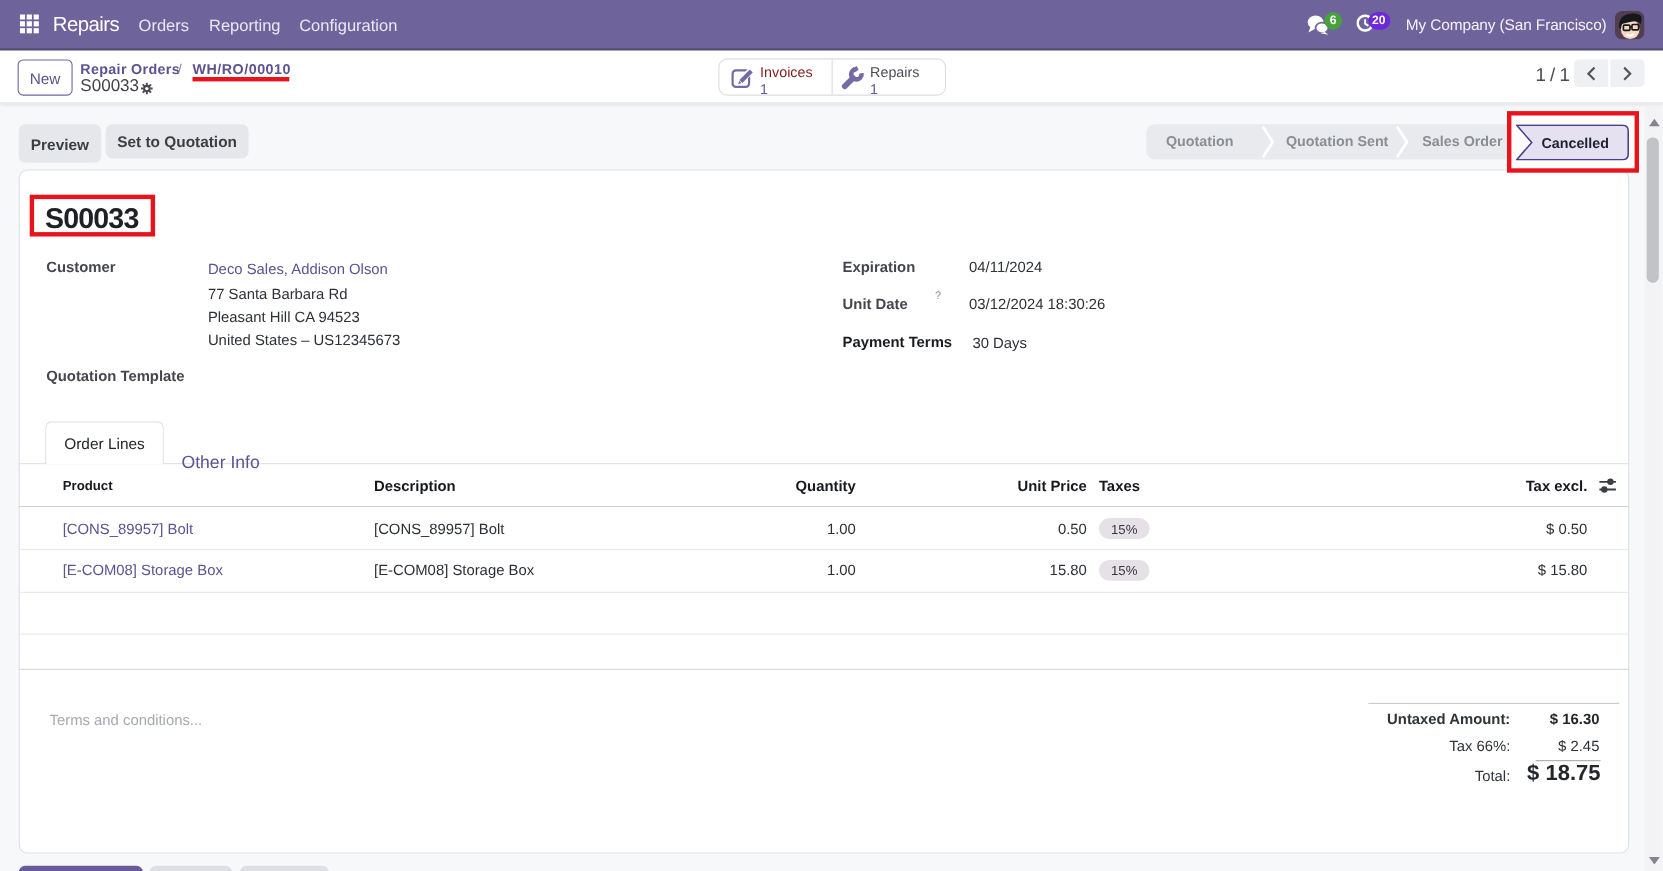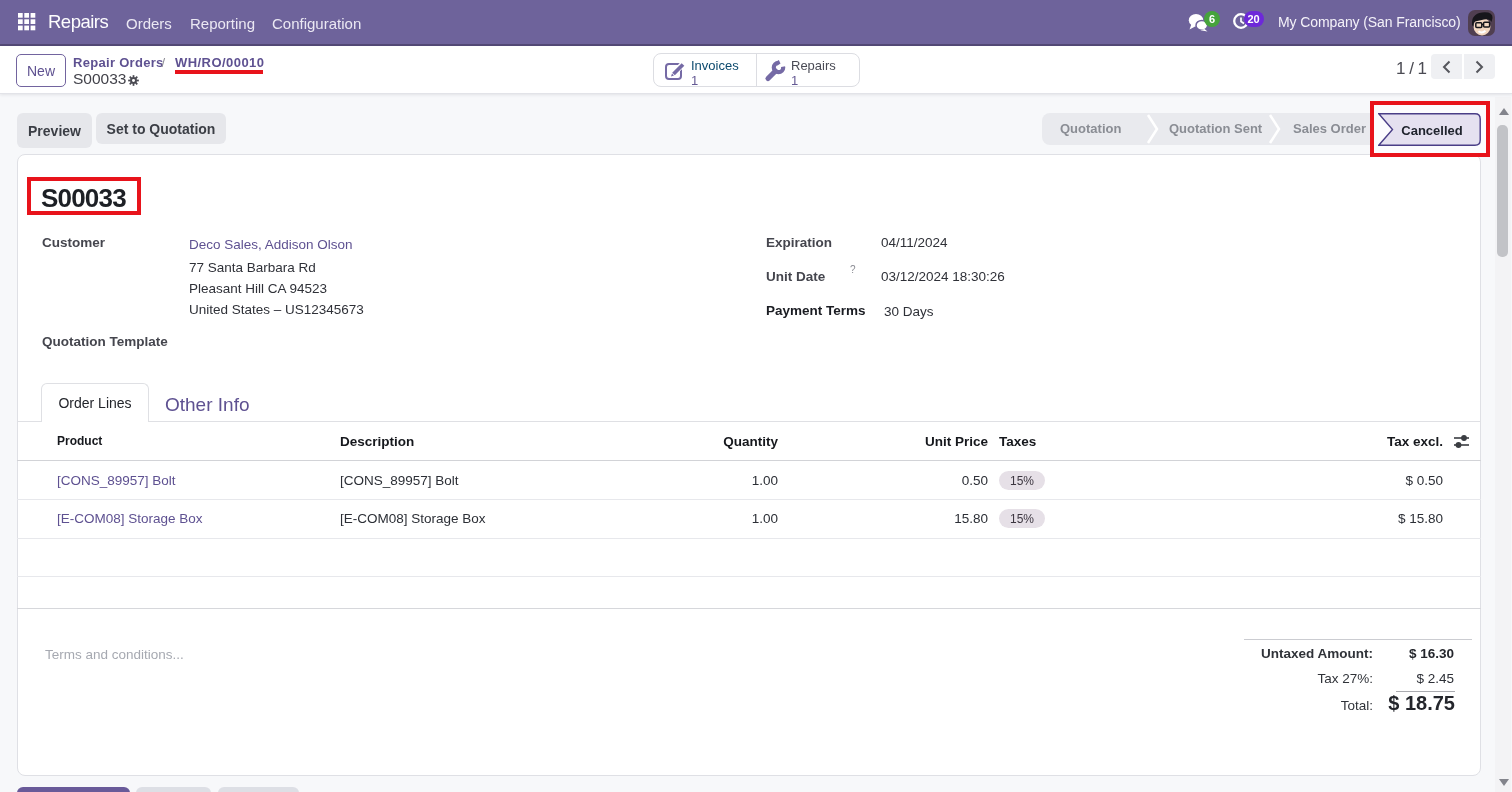"Invoices" div.a { color: #0c4a6e -> #7f1d1d }
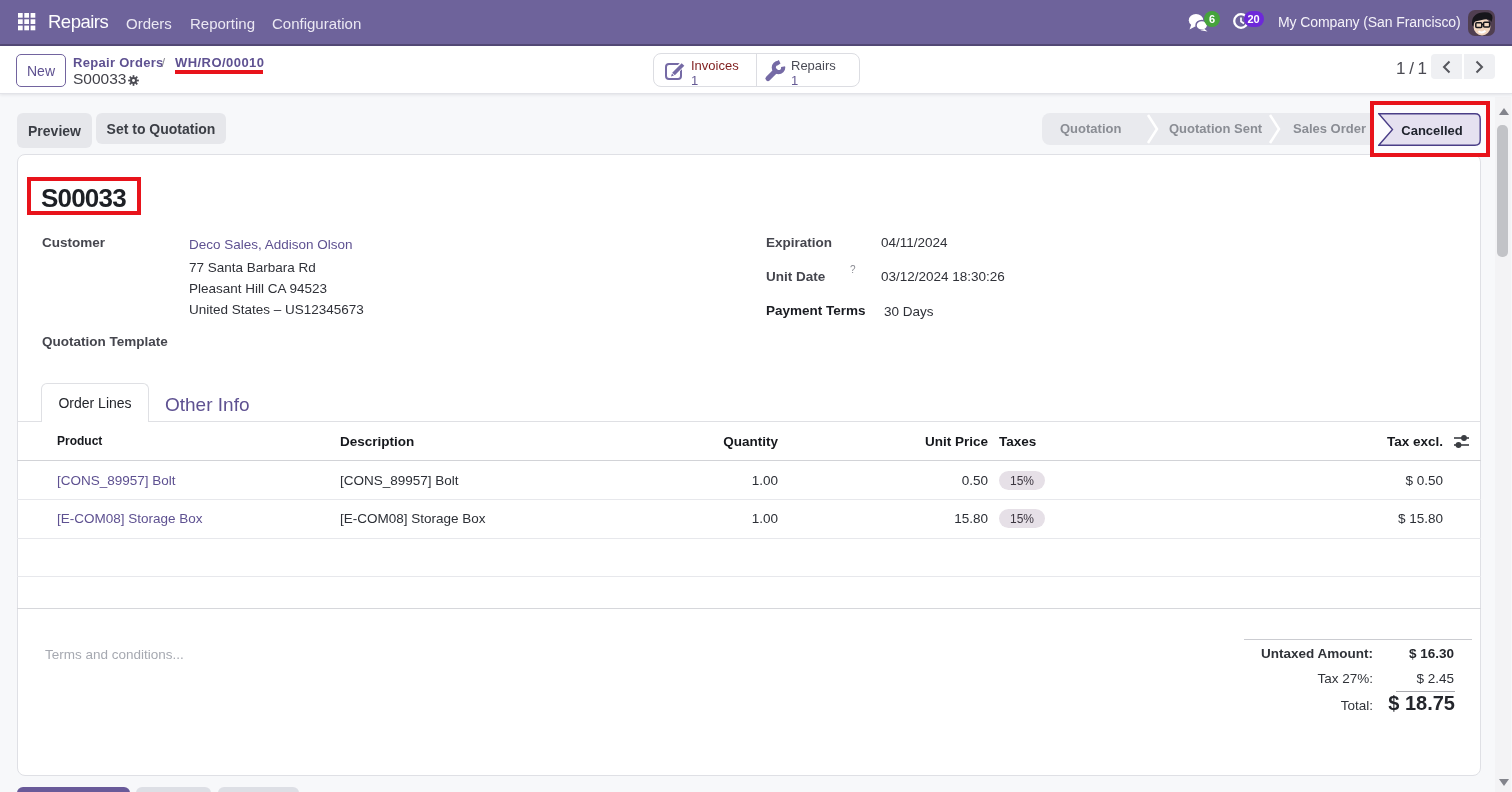"Other Info" div.a { font-size: 19px -> 16px; top: 301px -> 319px }
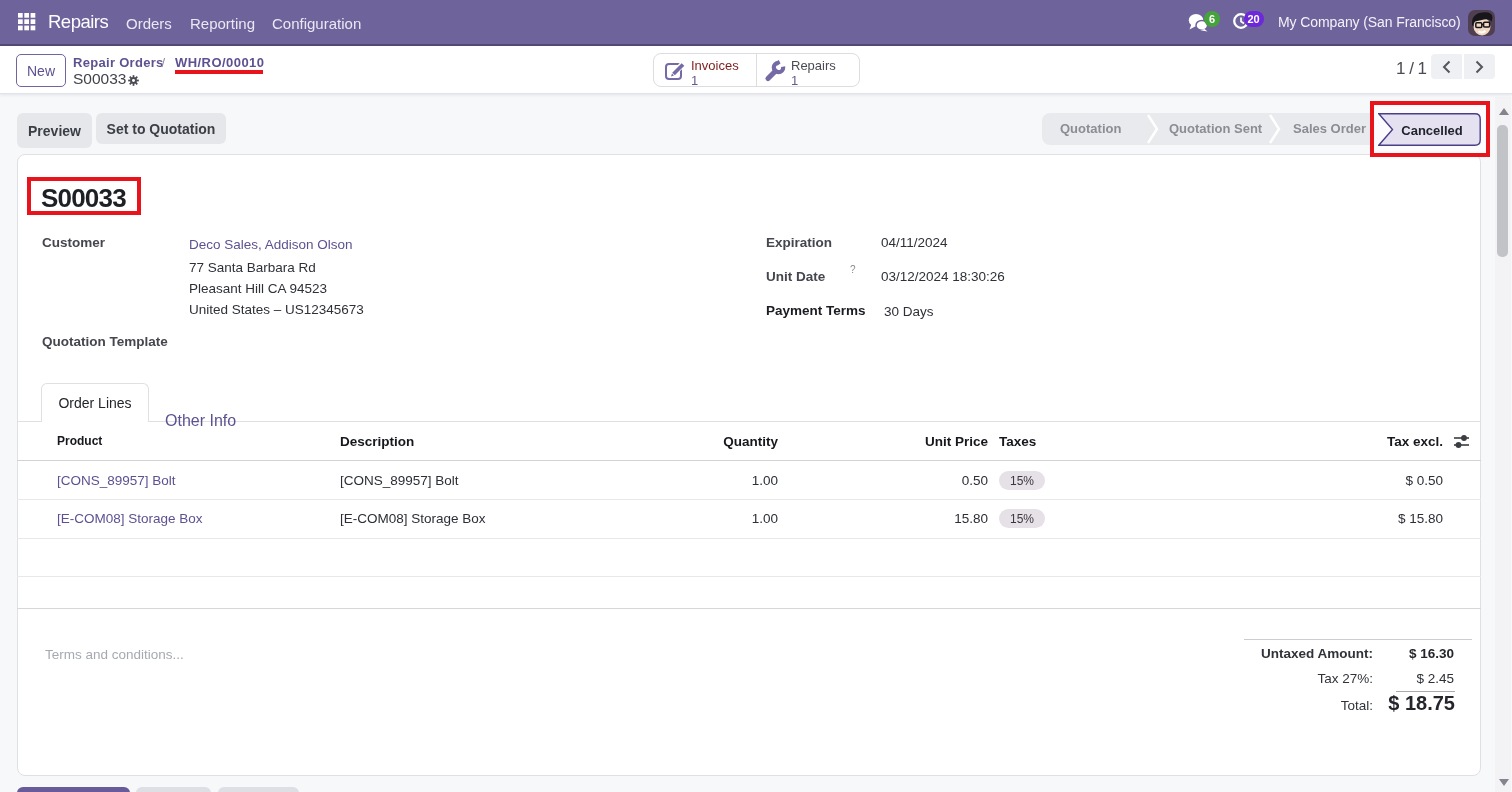"Tax 27%:" div.a { text: 27% -> 66% }
